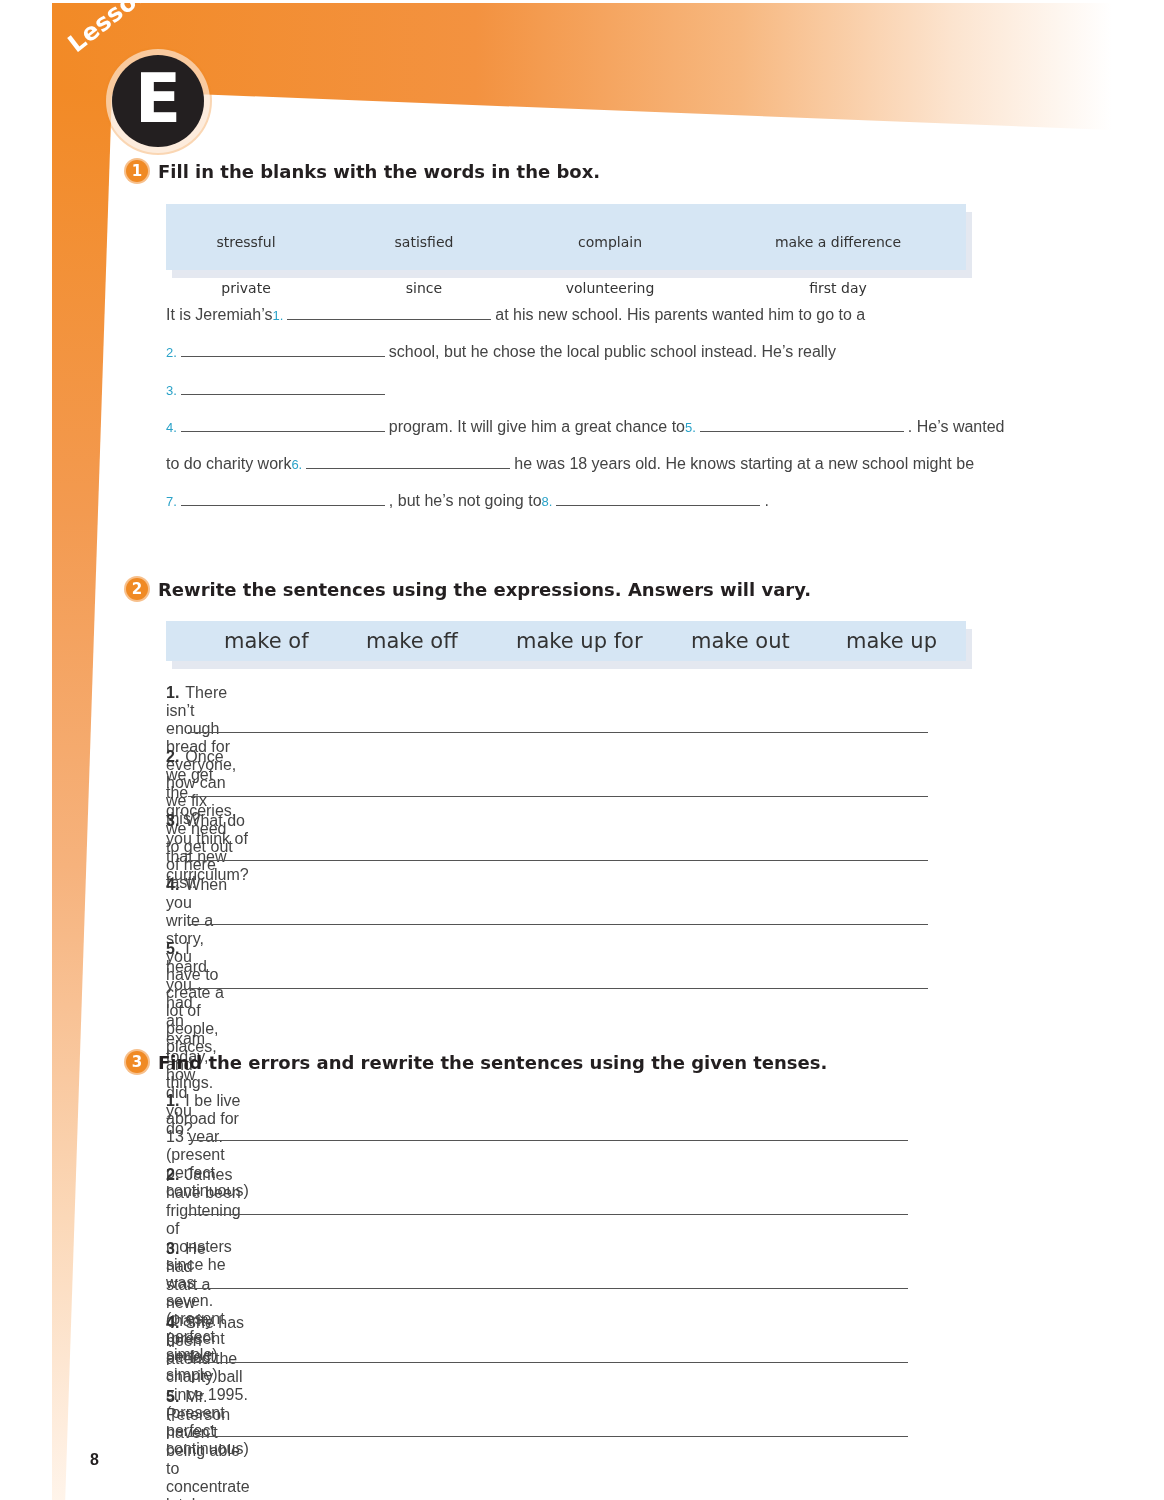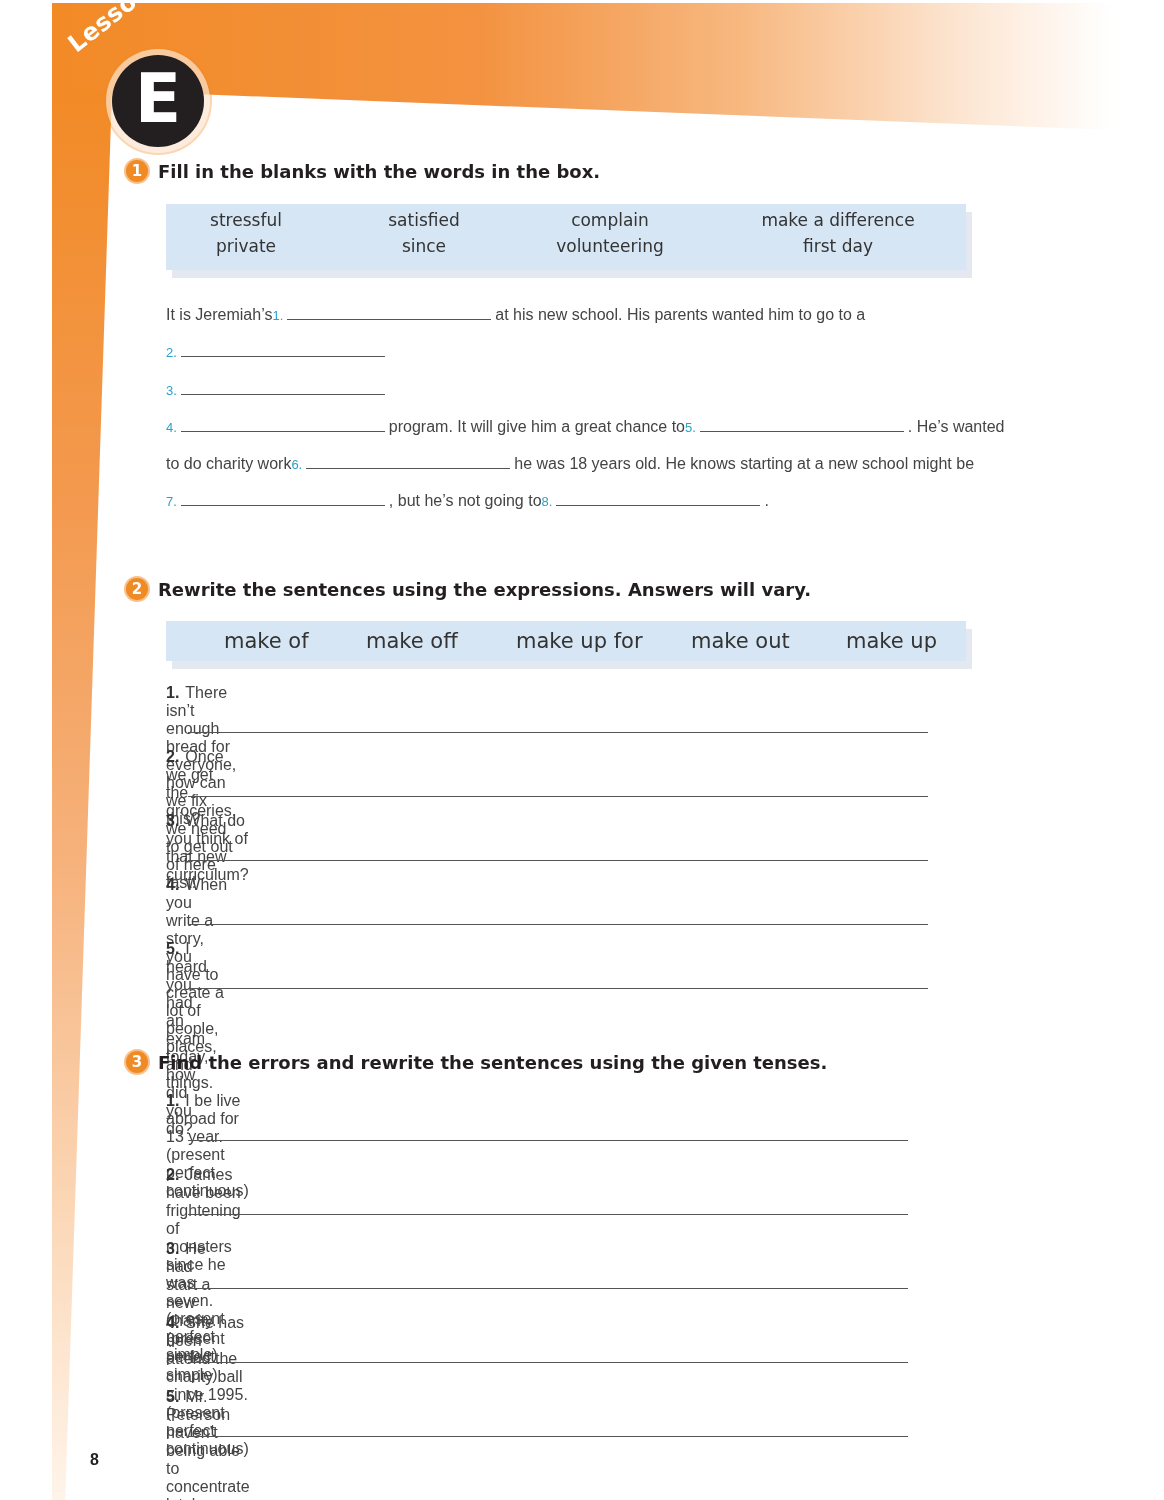"stressful" .wb1 .grid span { font-size: 17px -> 14px; margin-top: none -> 24px }
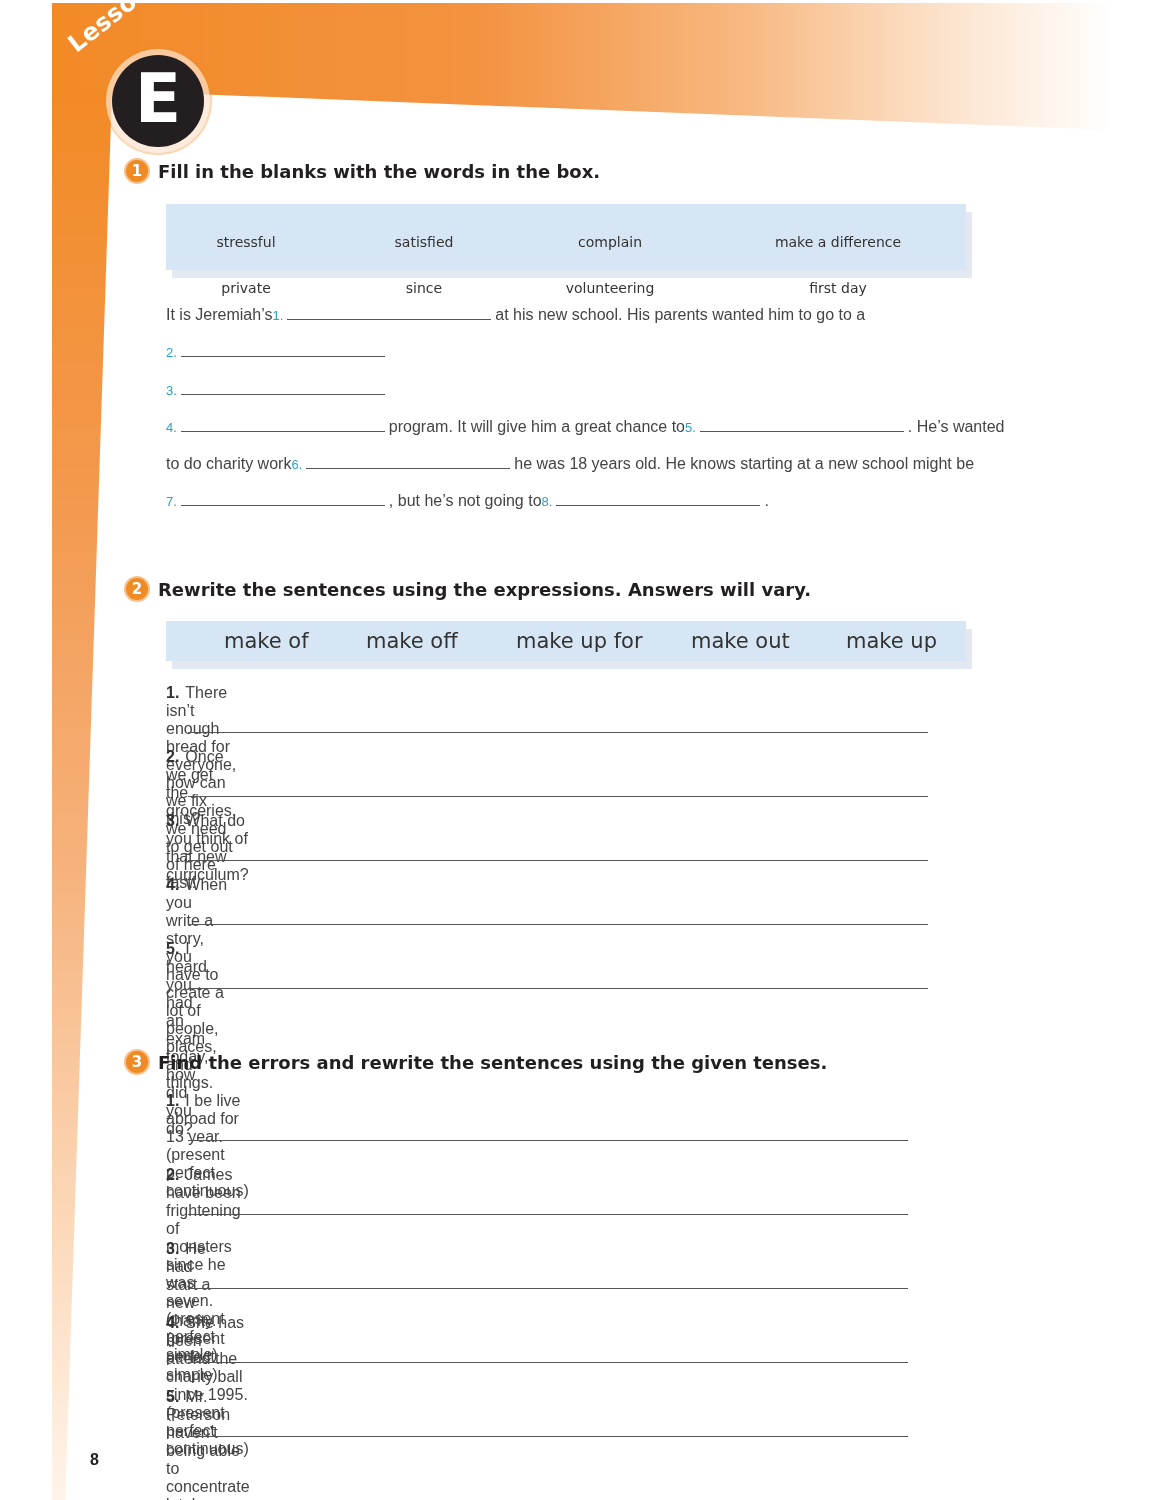"school, but he chose the" span { html: none -> <span> school, but he chose the local public school instead. He’s really</span> }
